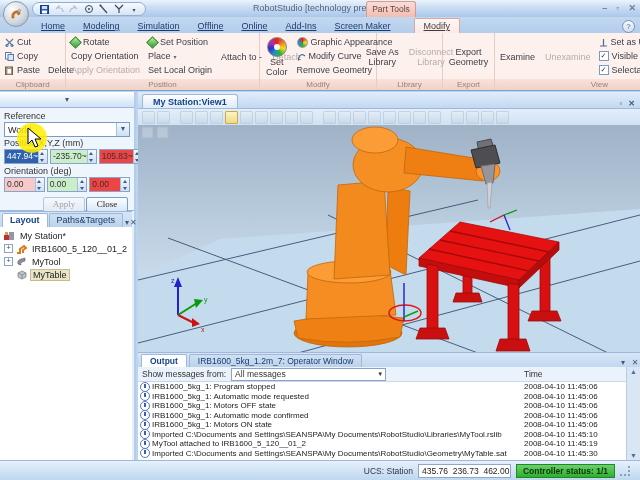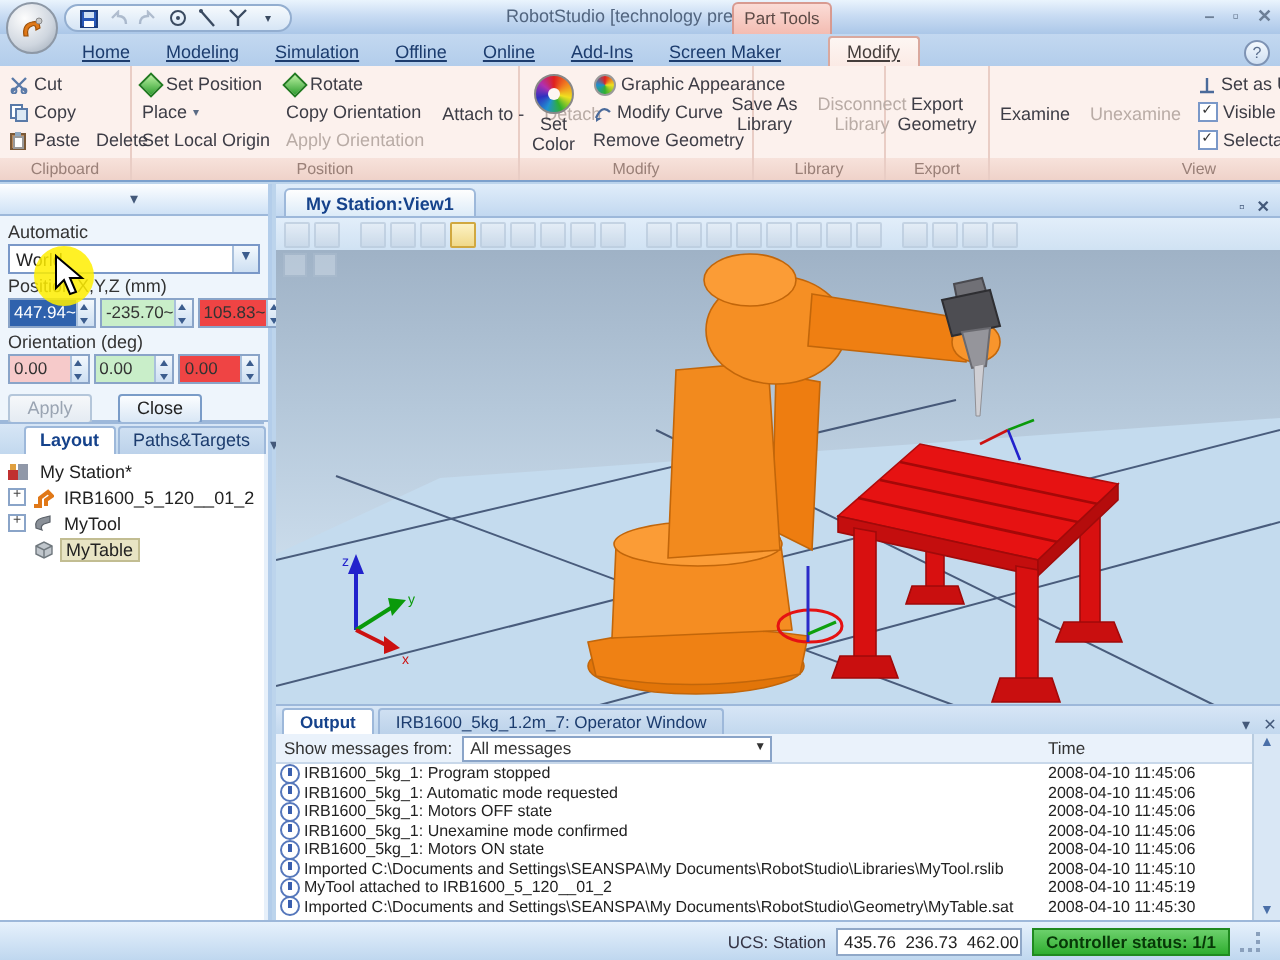"Set Position" div.rcol { order: before "Rotate" -> after "Rotate" }
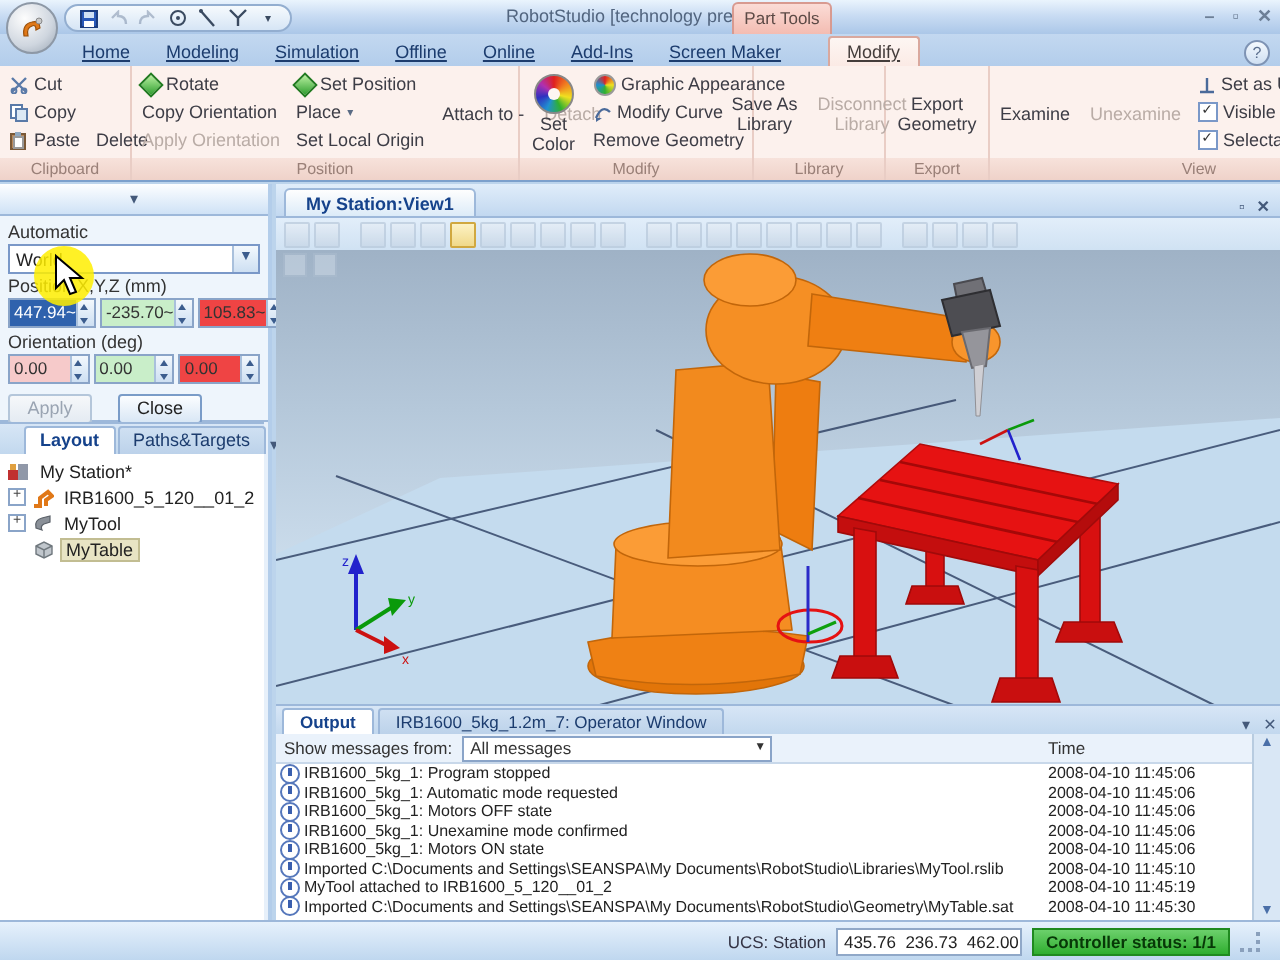"Automatic" div.flabel { text: Automatic -> Reference }
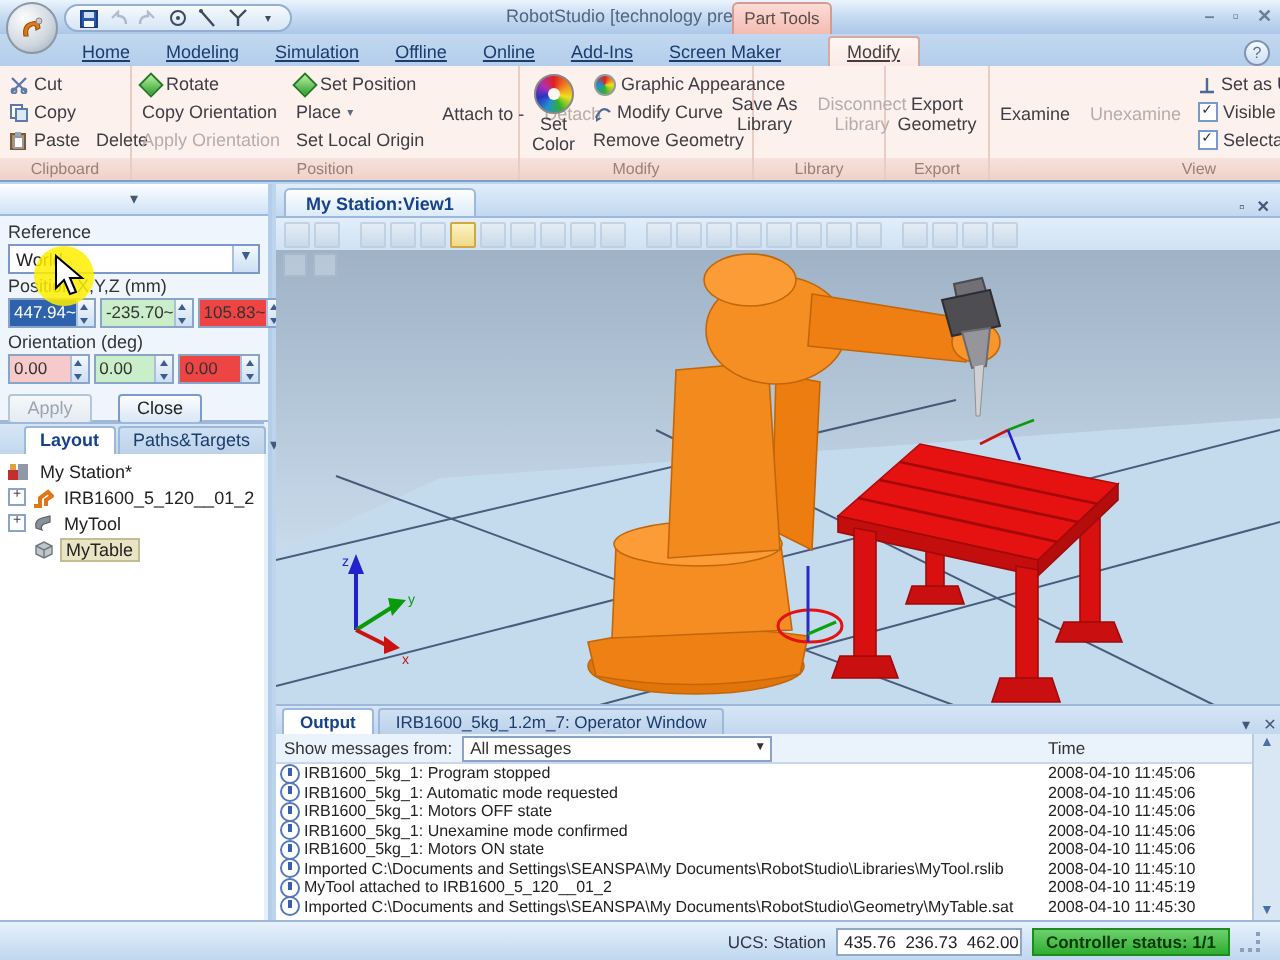"Apply" .btnrow { font-family: none -> Liberation Serif, serif; gap: 13px -> 1px; justify-content: none -> flex-end }
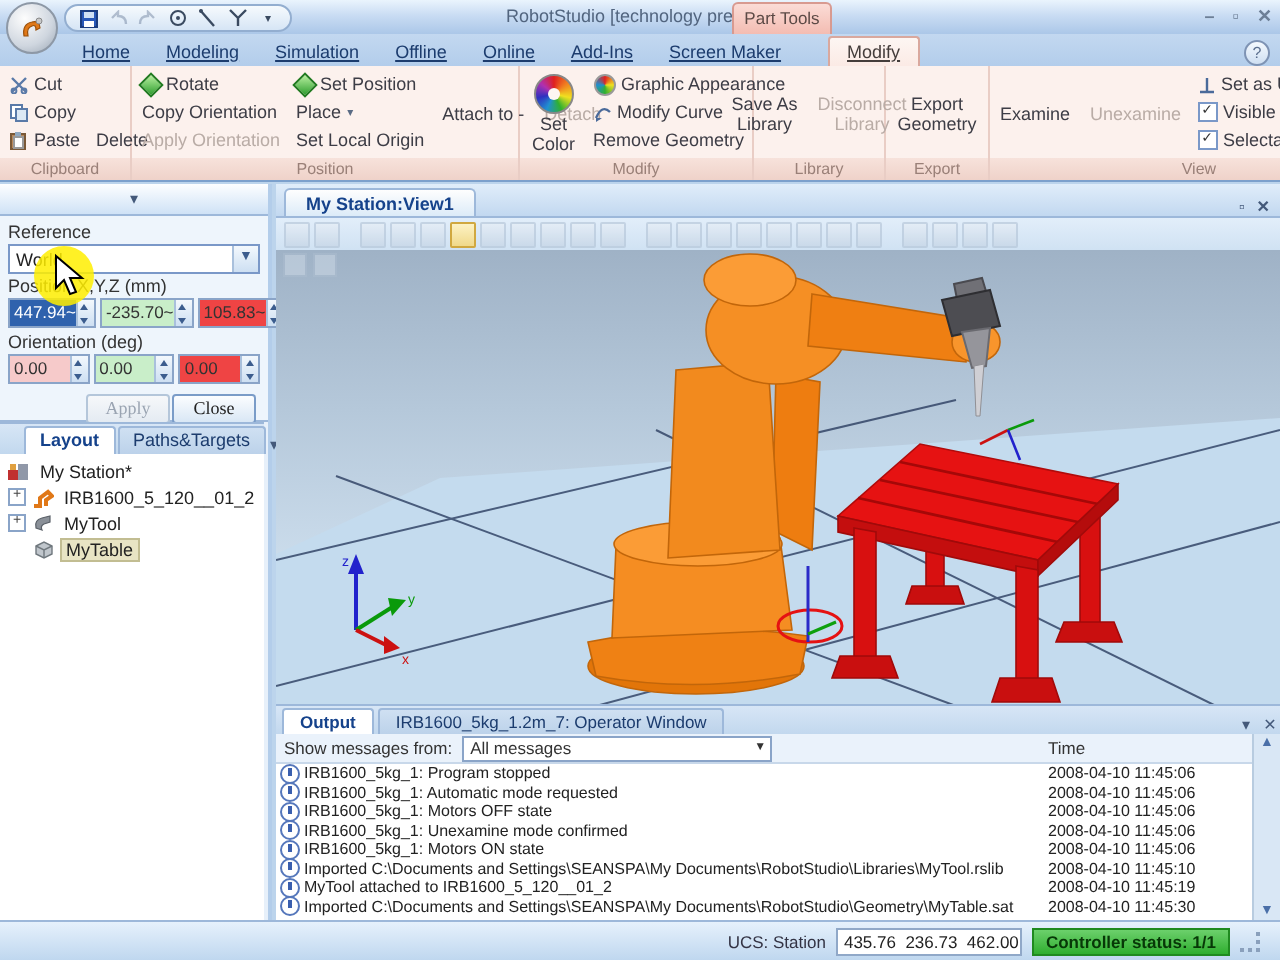"Layout" .ptabs { padding-left: 12px -> 2px }
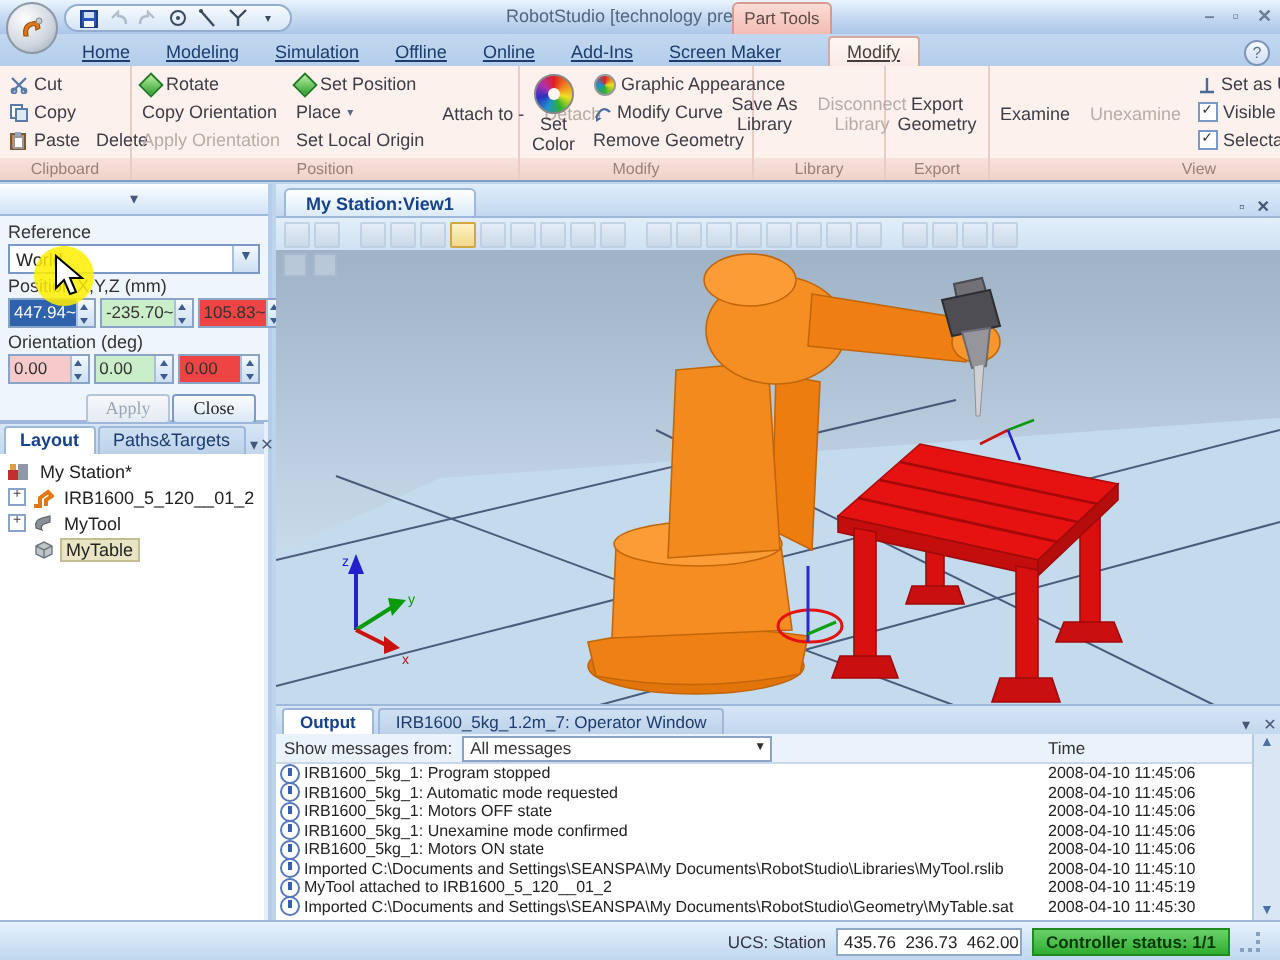"IRB1600_5kg_1: Unexamine mode confirmed" span.otext { text: Unexamine -> Automatic }
